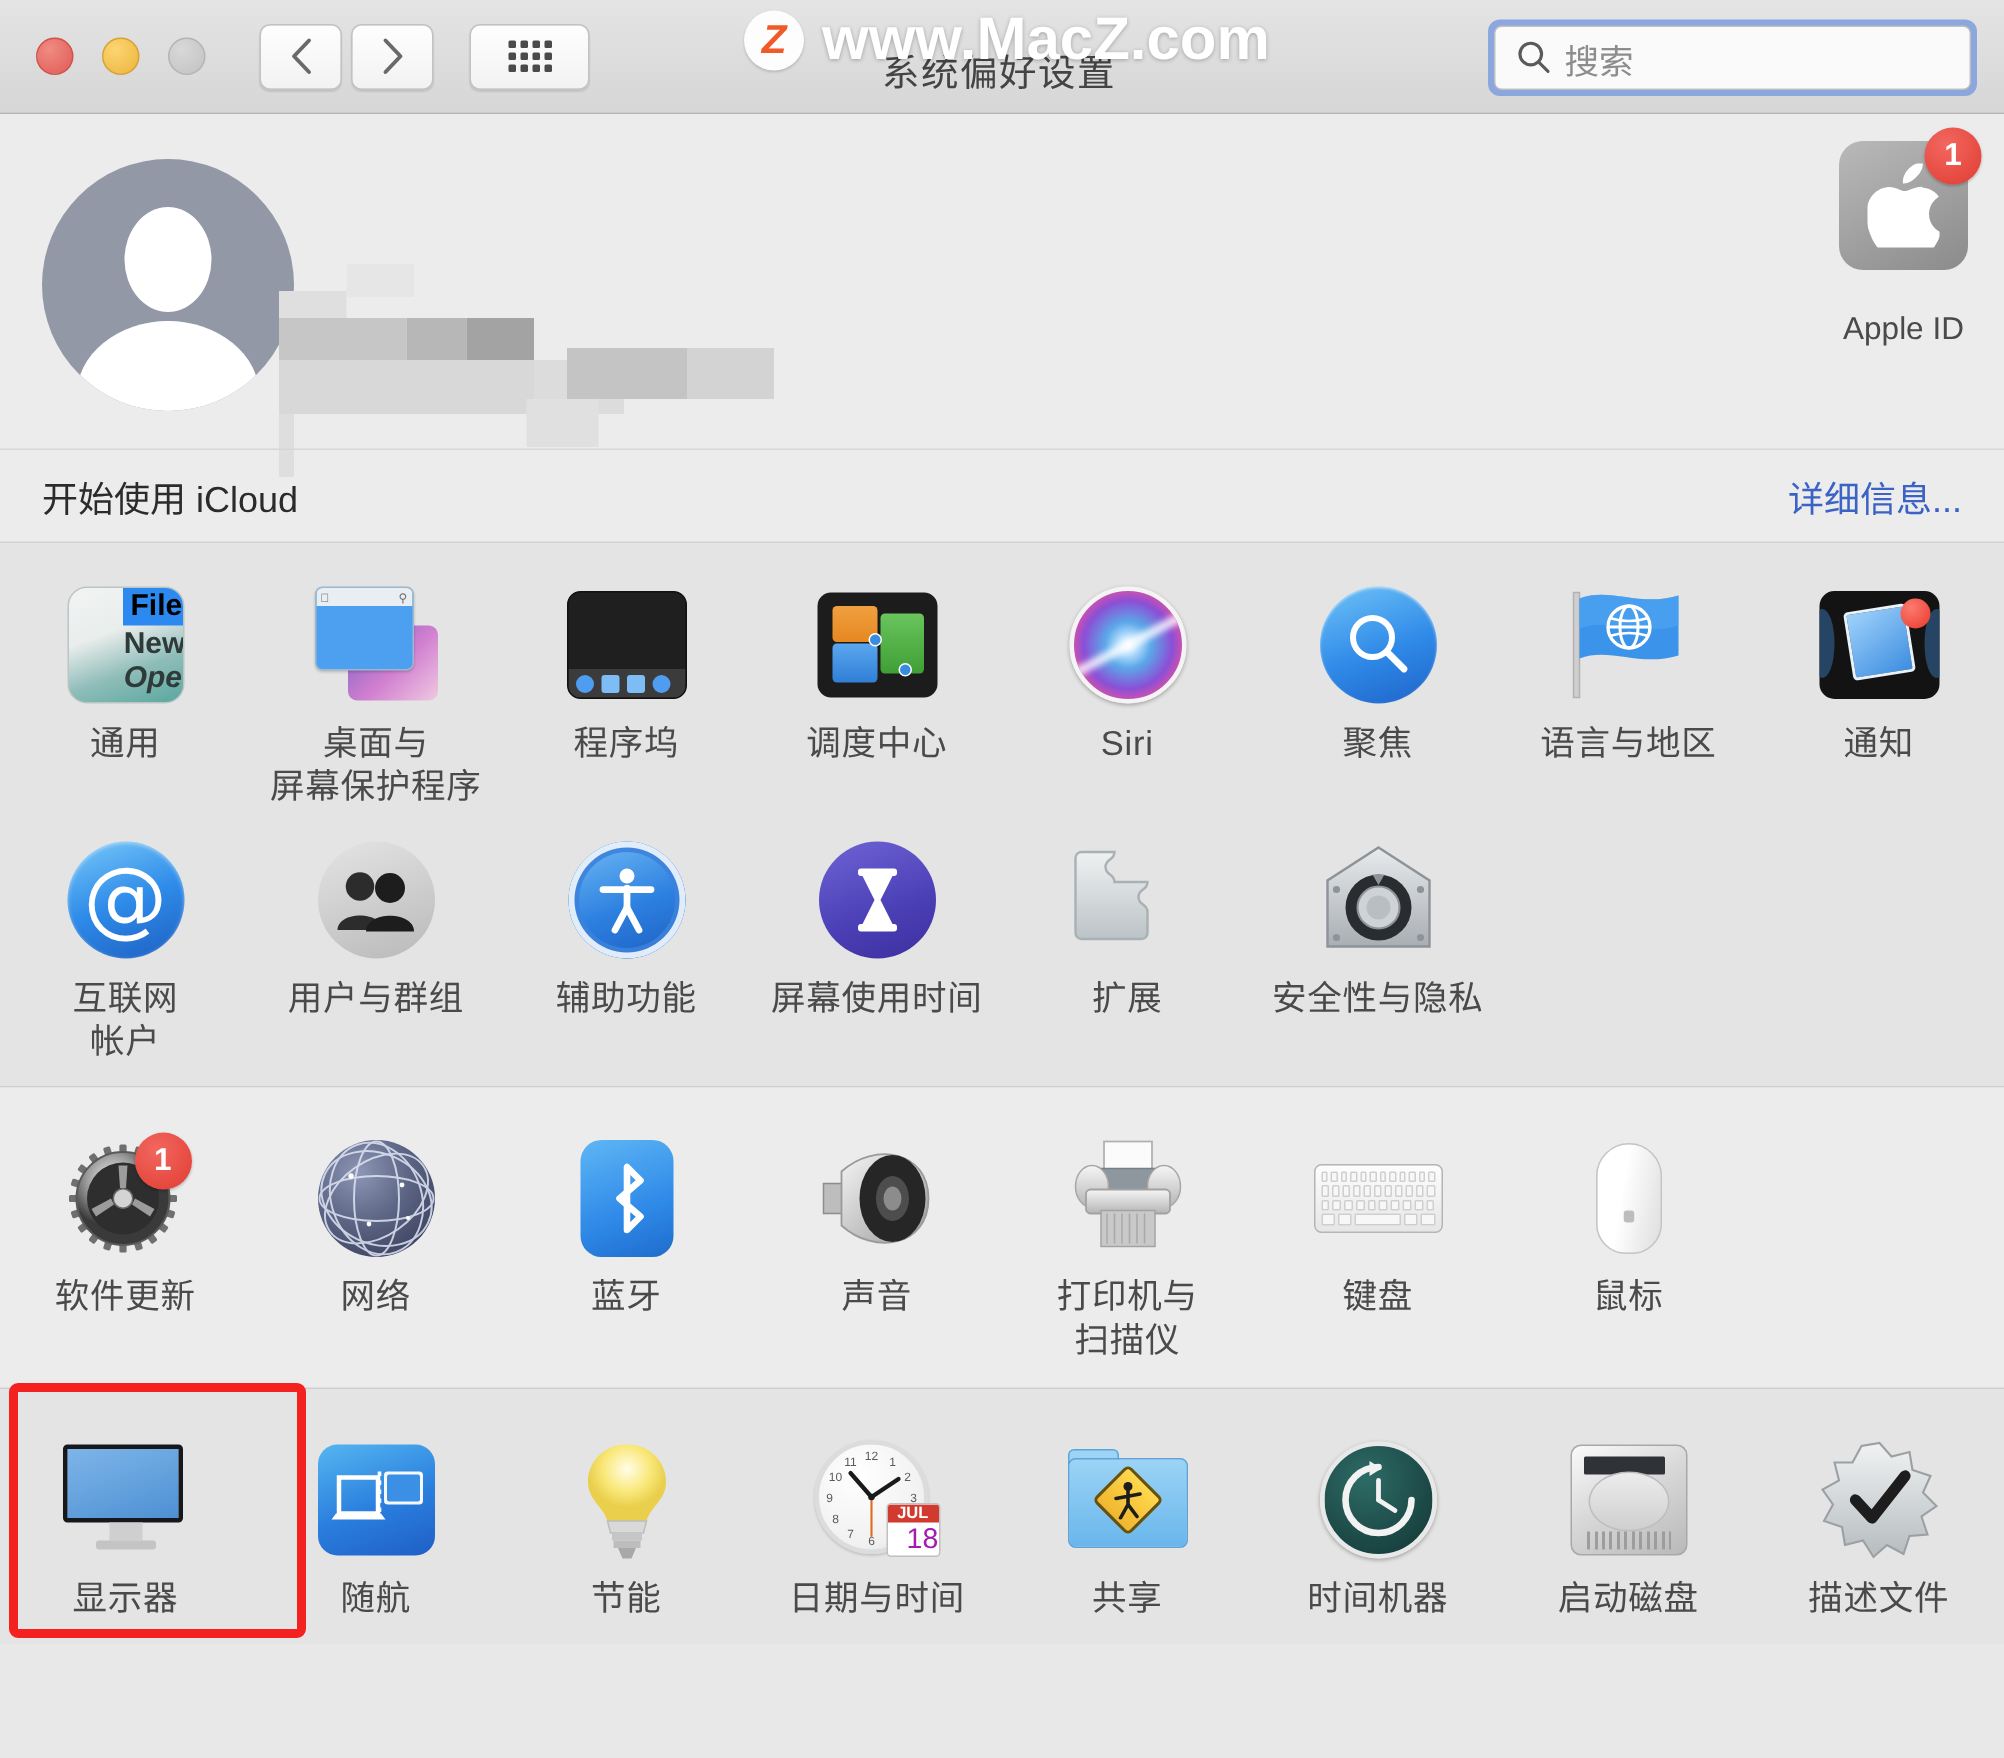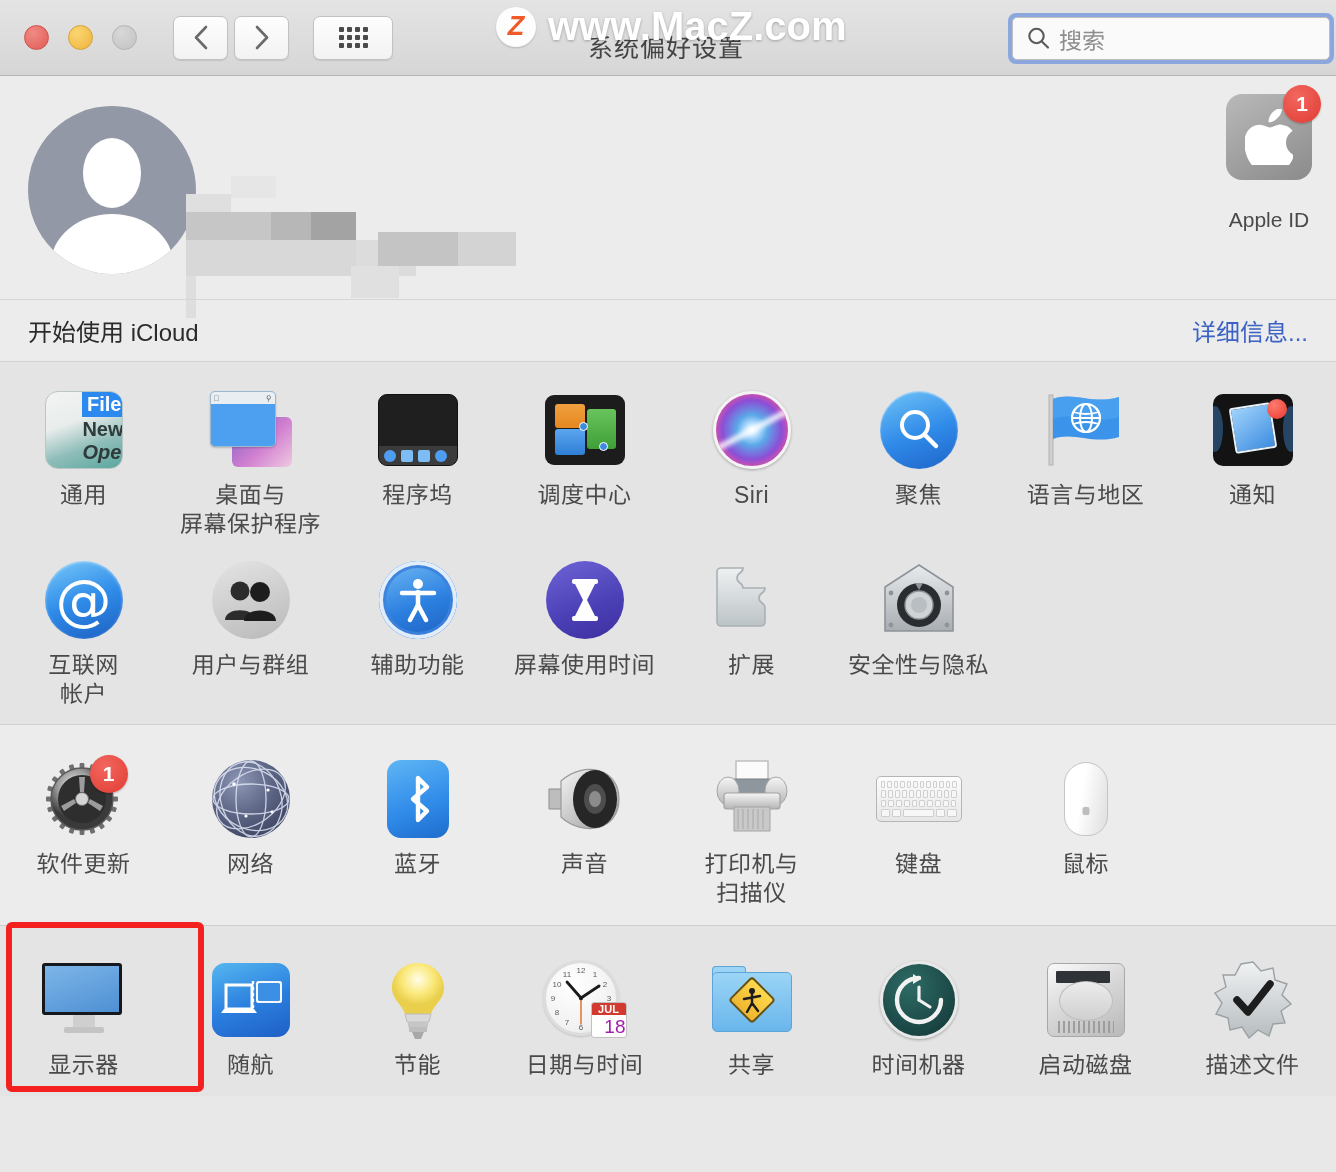"搜索" .searchwrap { right: 2px -> 18px }
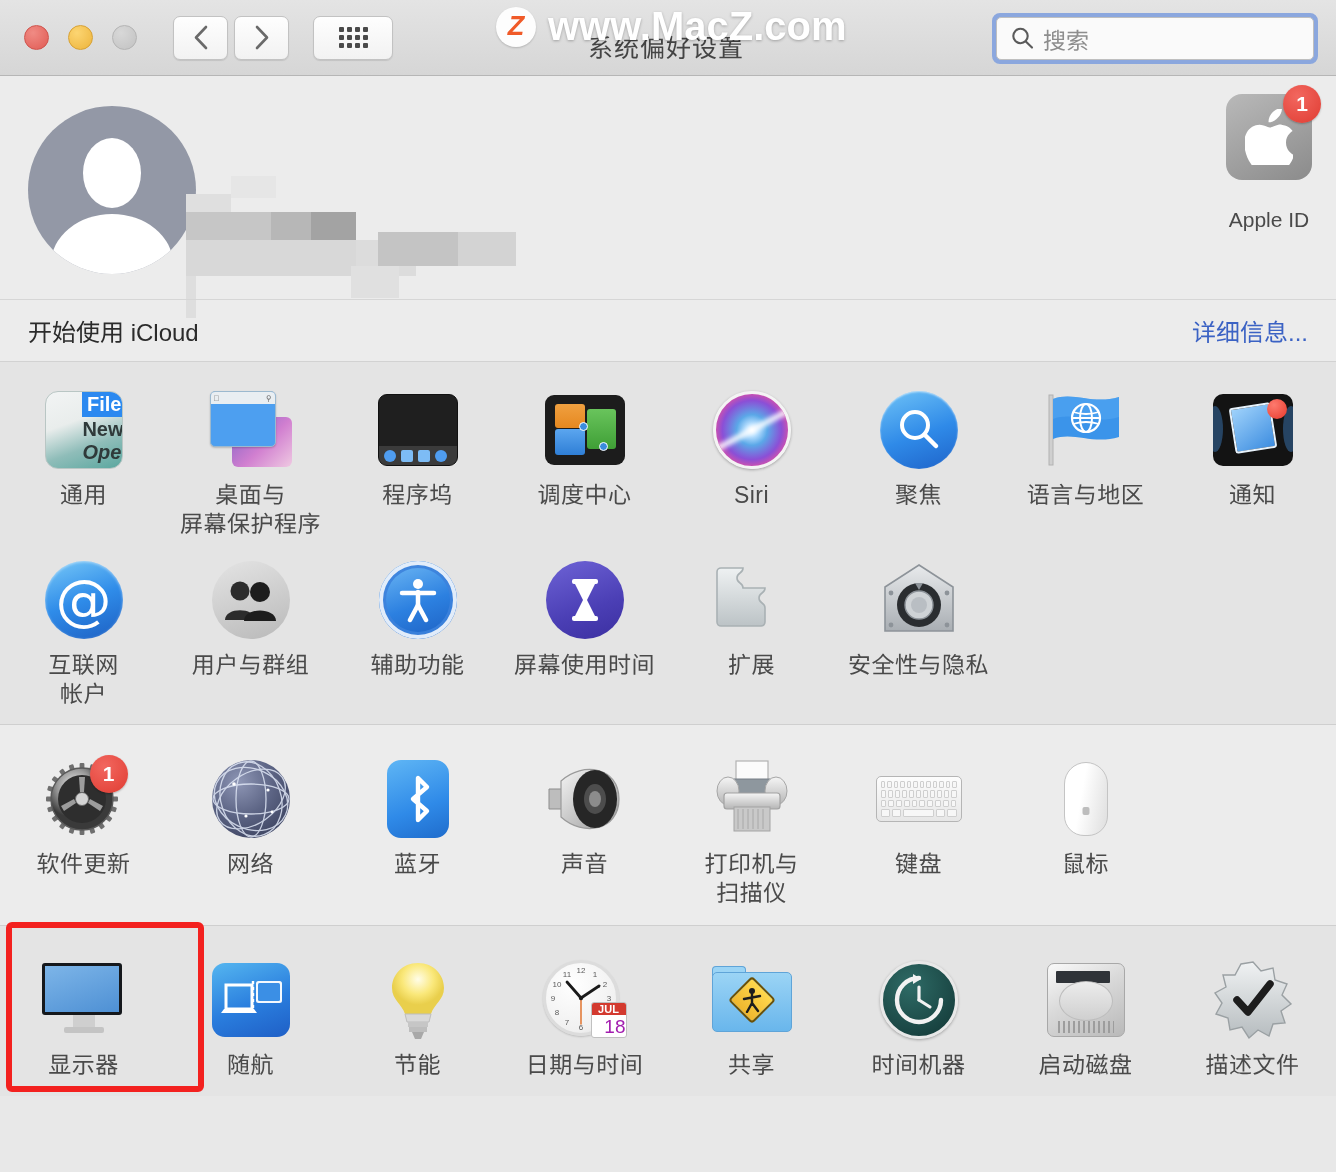"File" .ic-general .menu-head { color: #ffffff -> #000000 }
